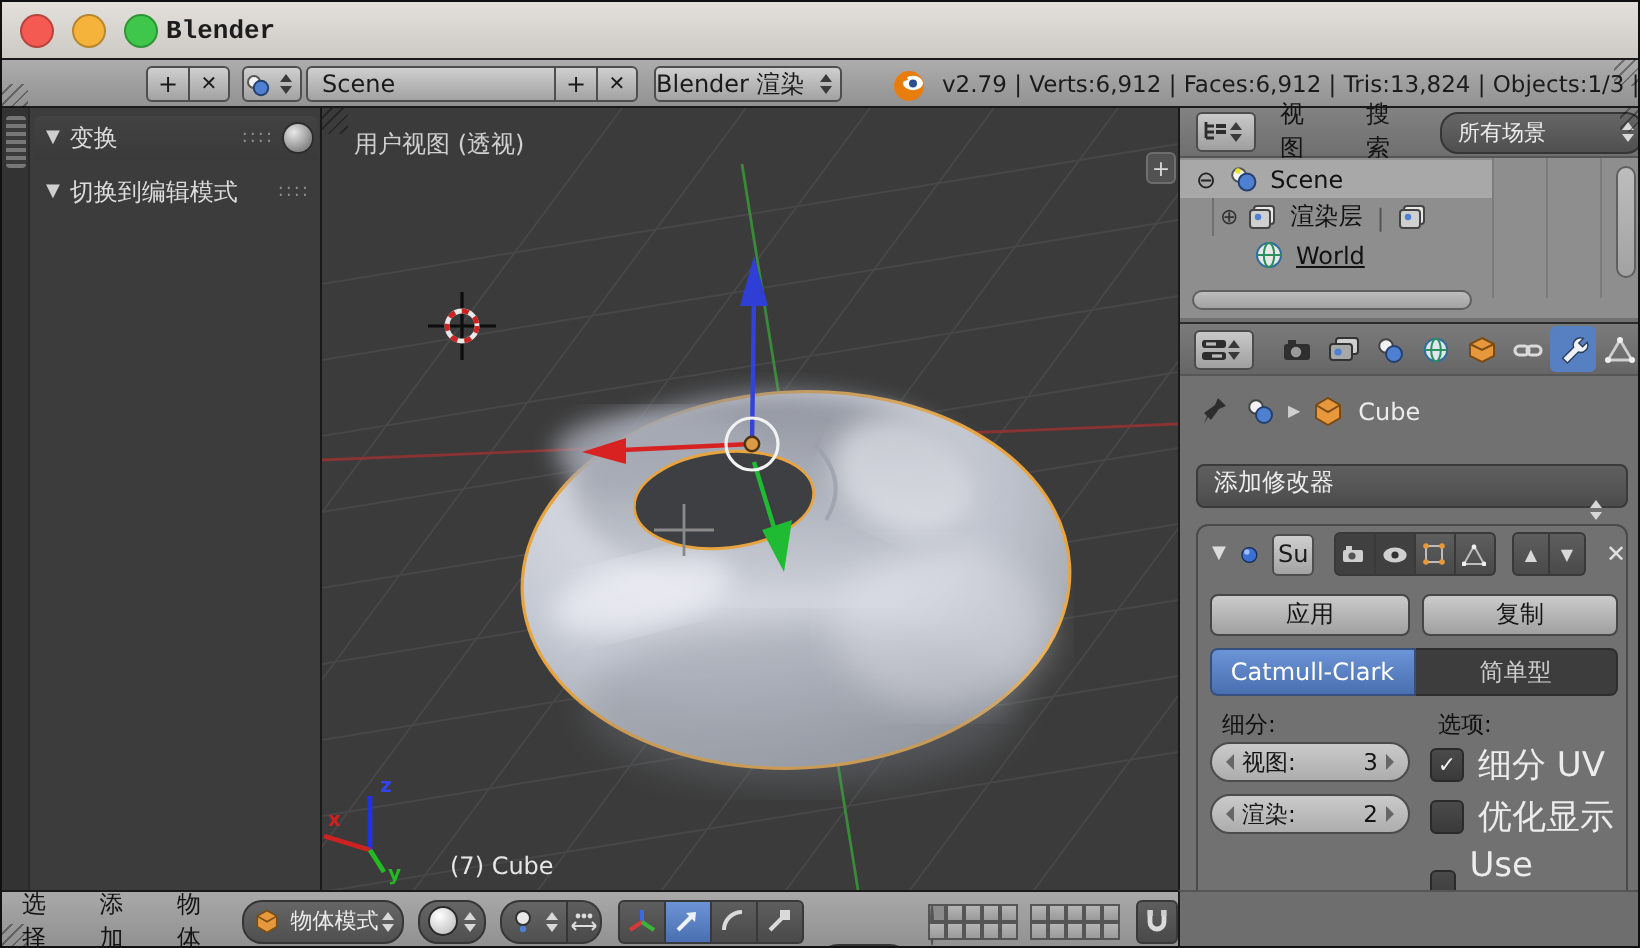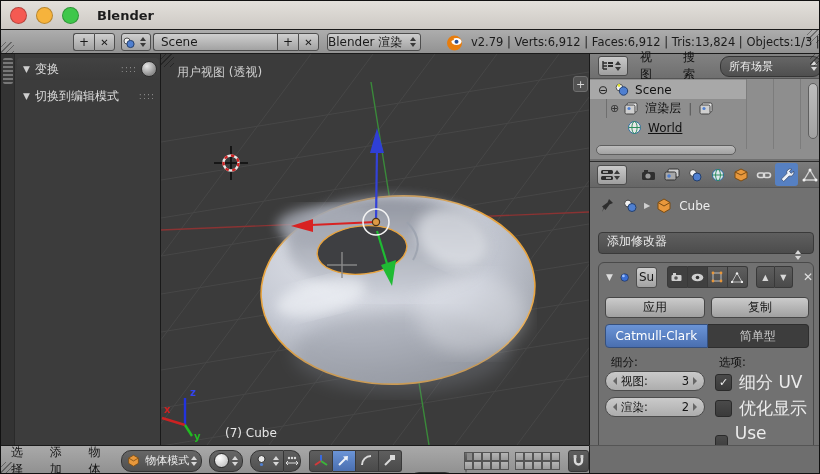"Blender" .title-text { font-family: none -> Liberation Mono, monospace; margin-left: 18px -> 4px }
